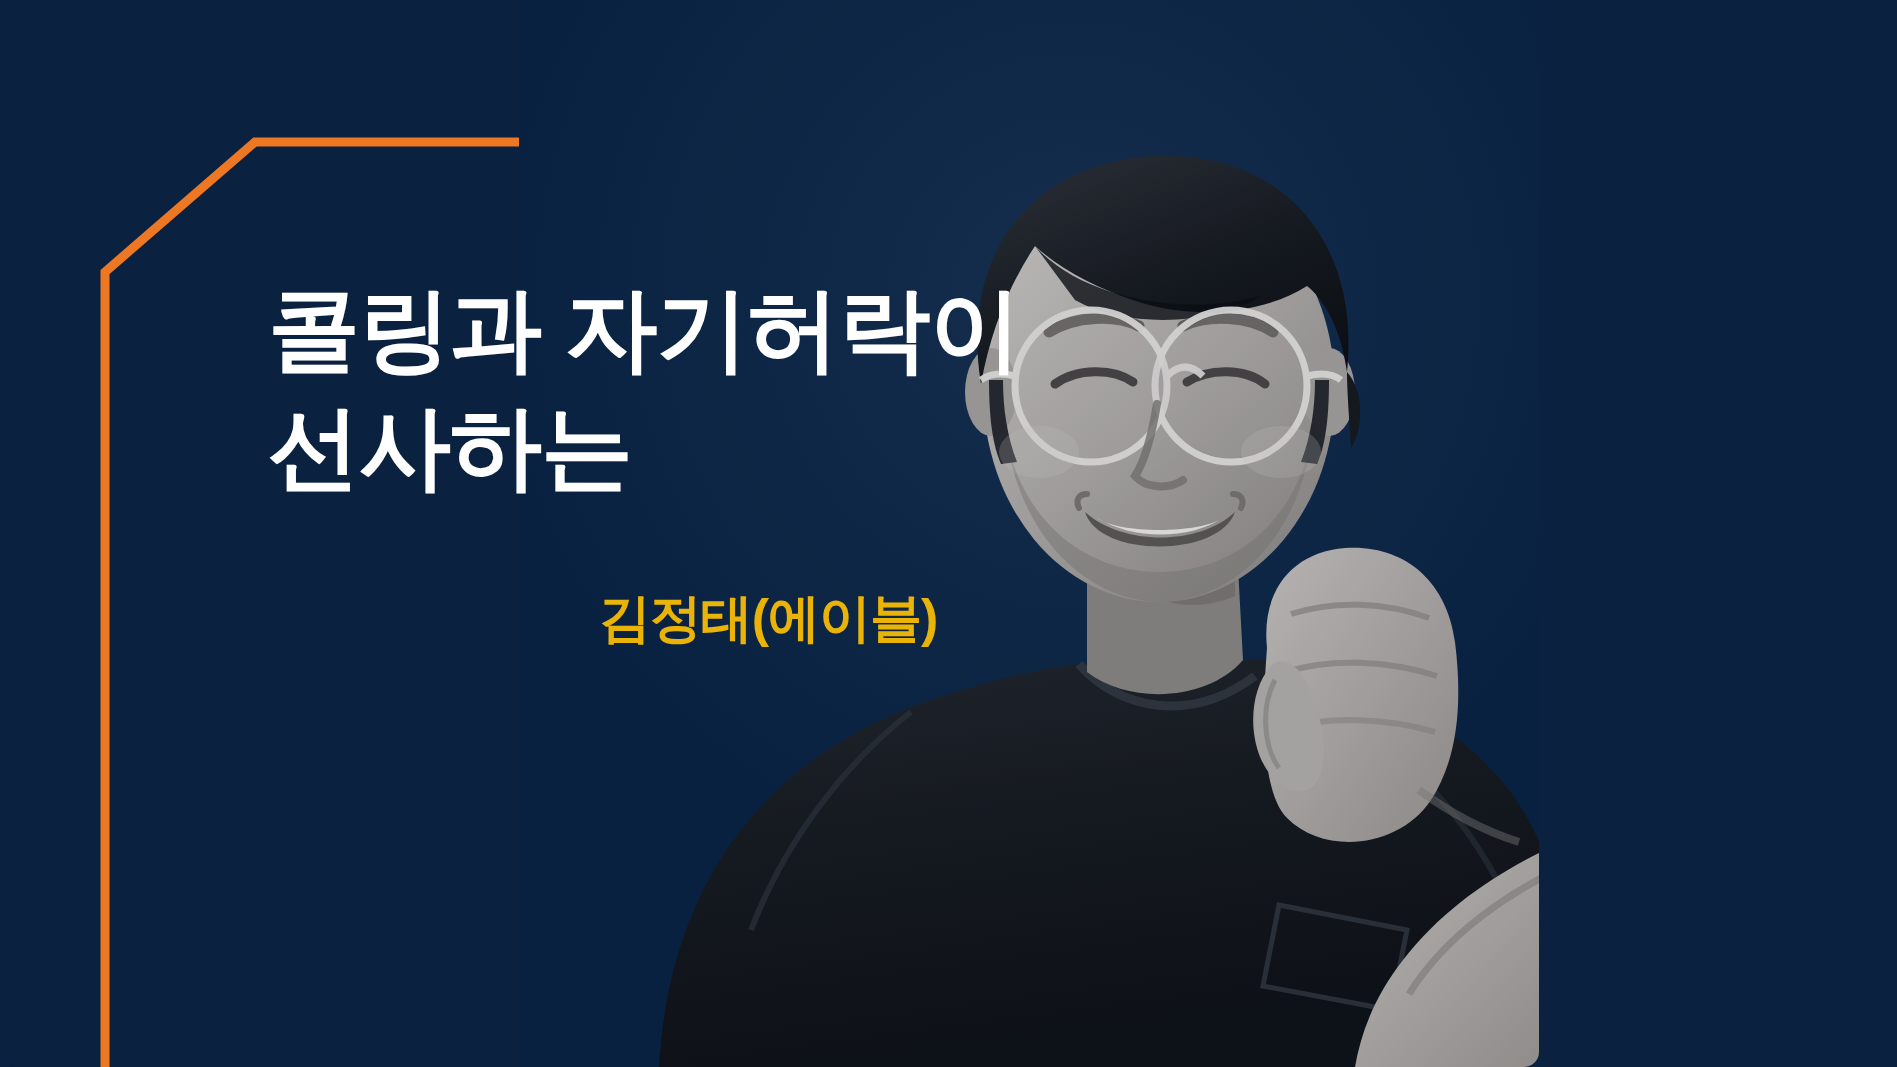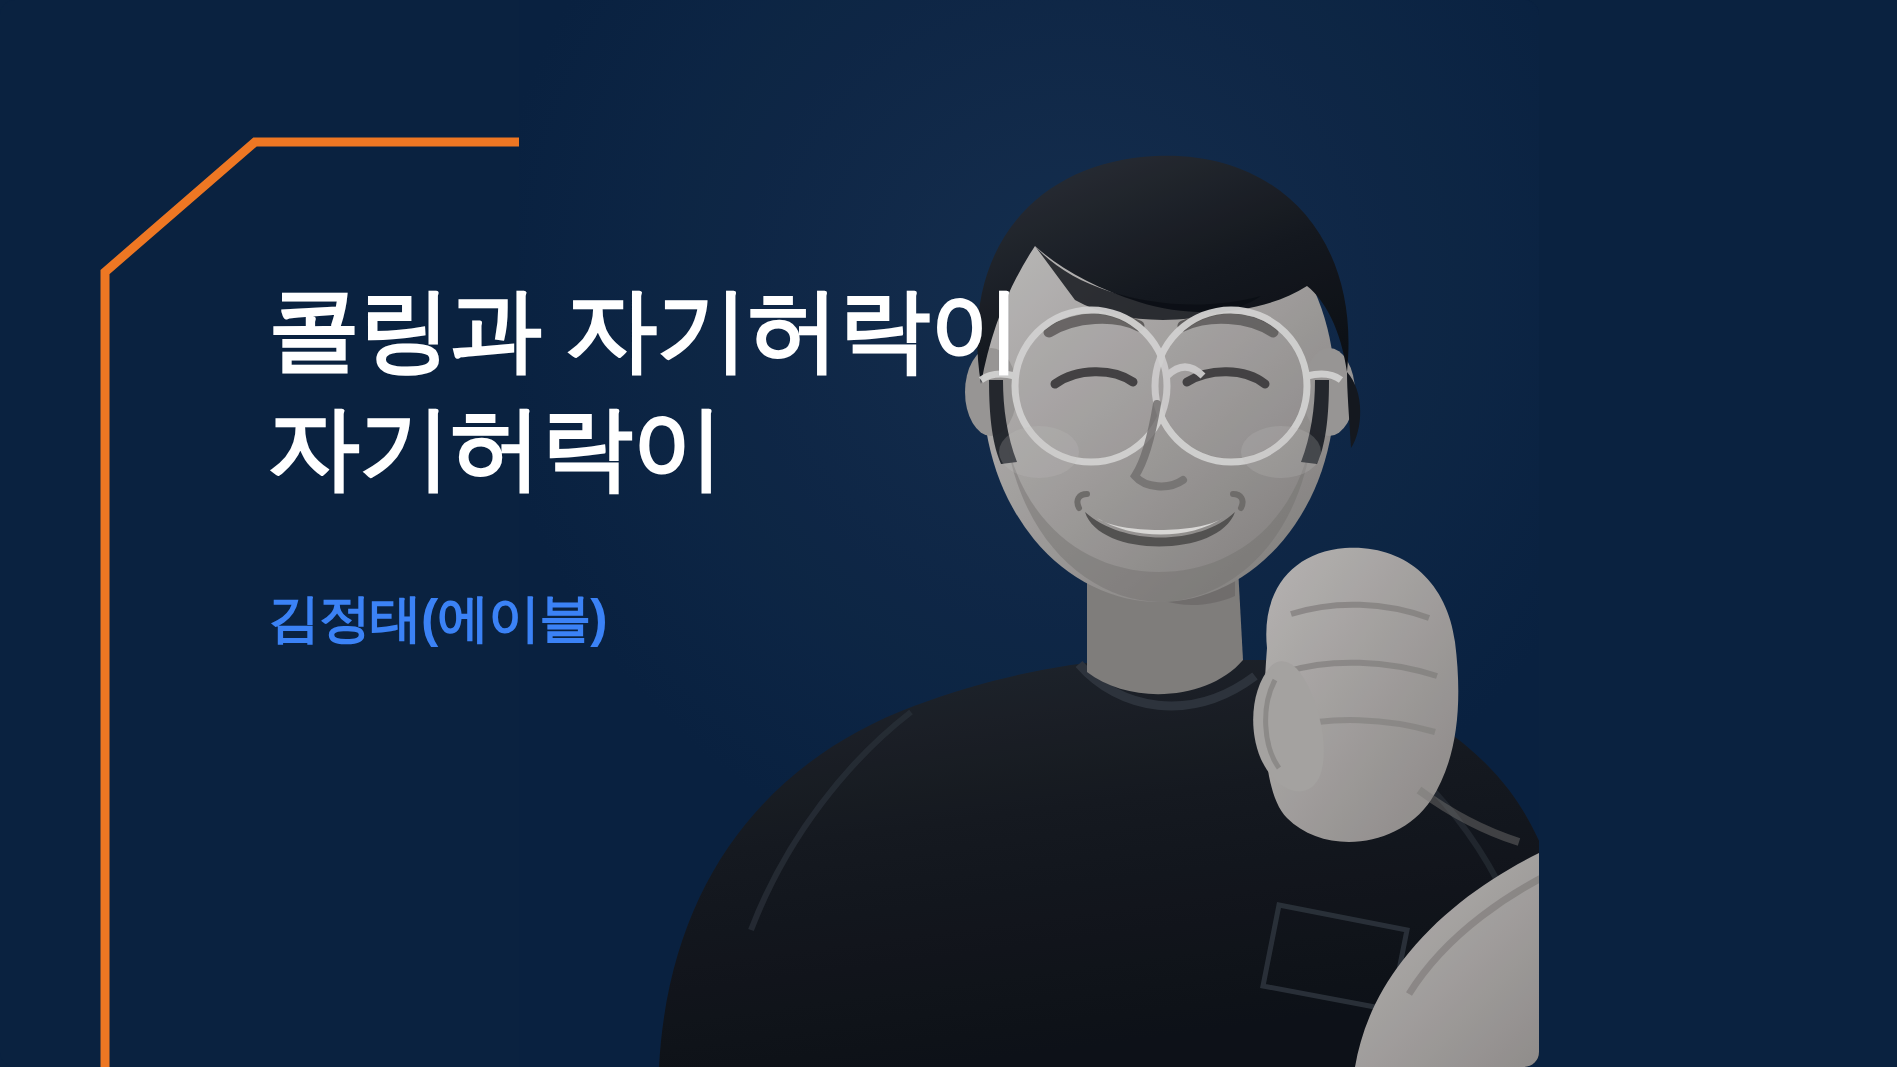"자기허락이" div.title-line { text: 자기허락이 -> 선사하는 }
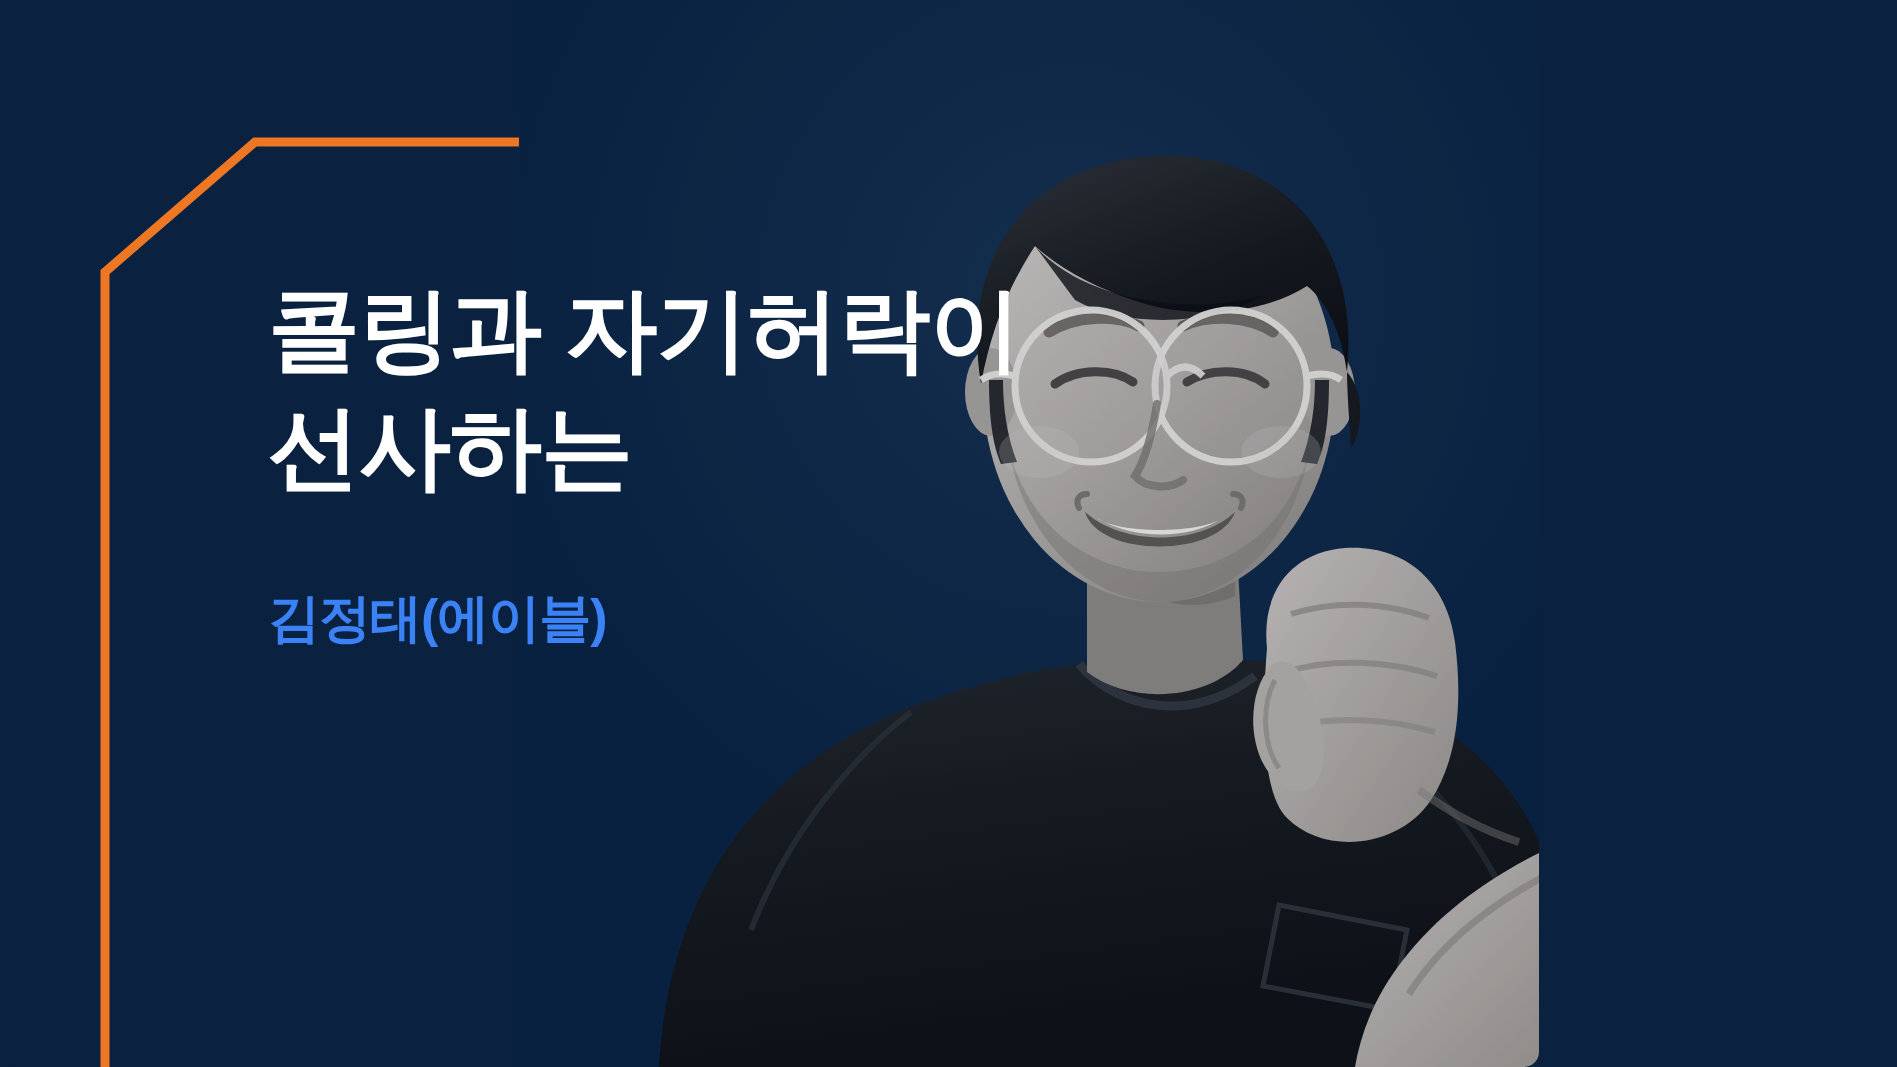"김정태(에이블)" #speaker { color: #3b82f6 -> #eab308; text-align: none -> center }
